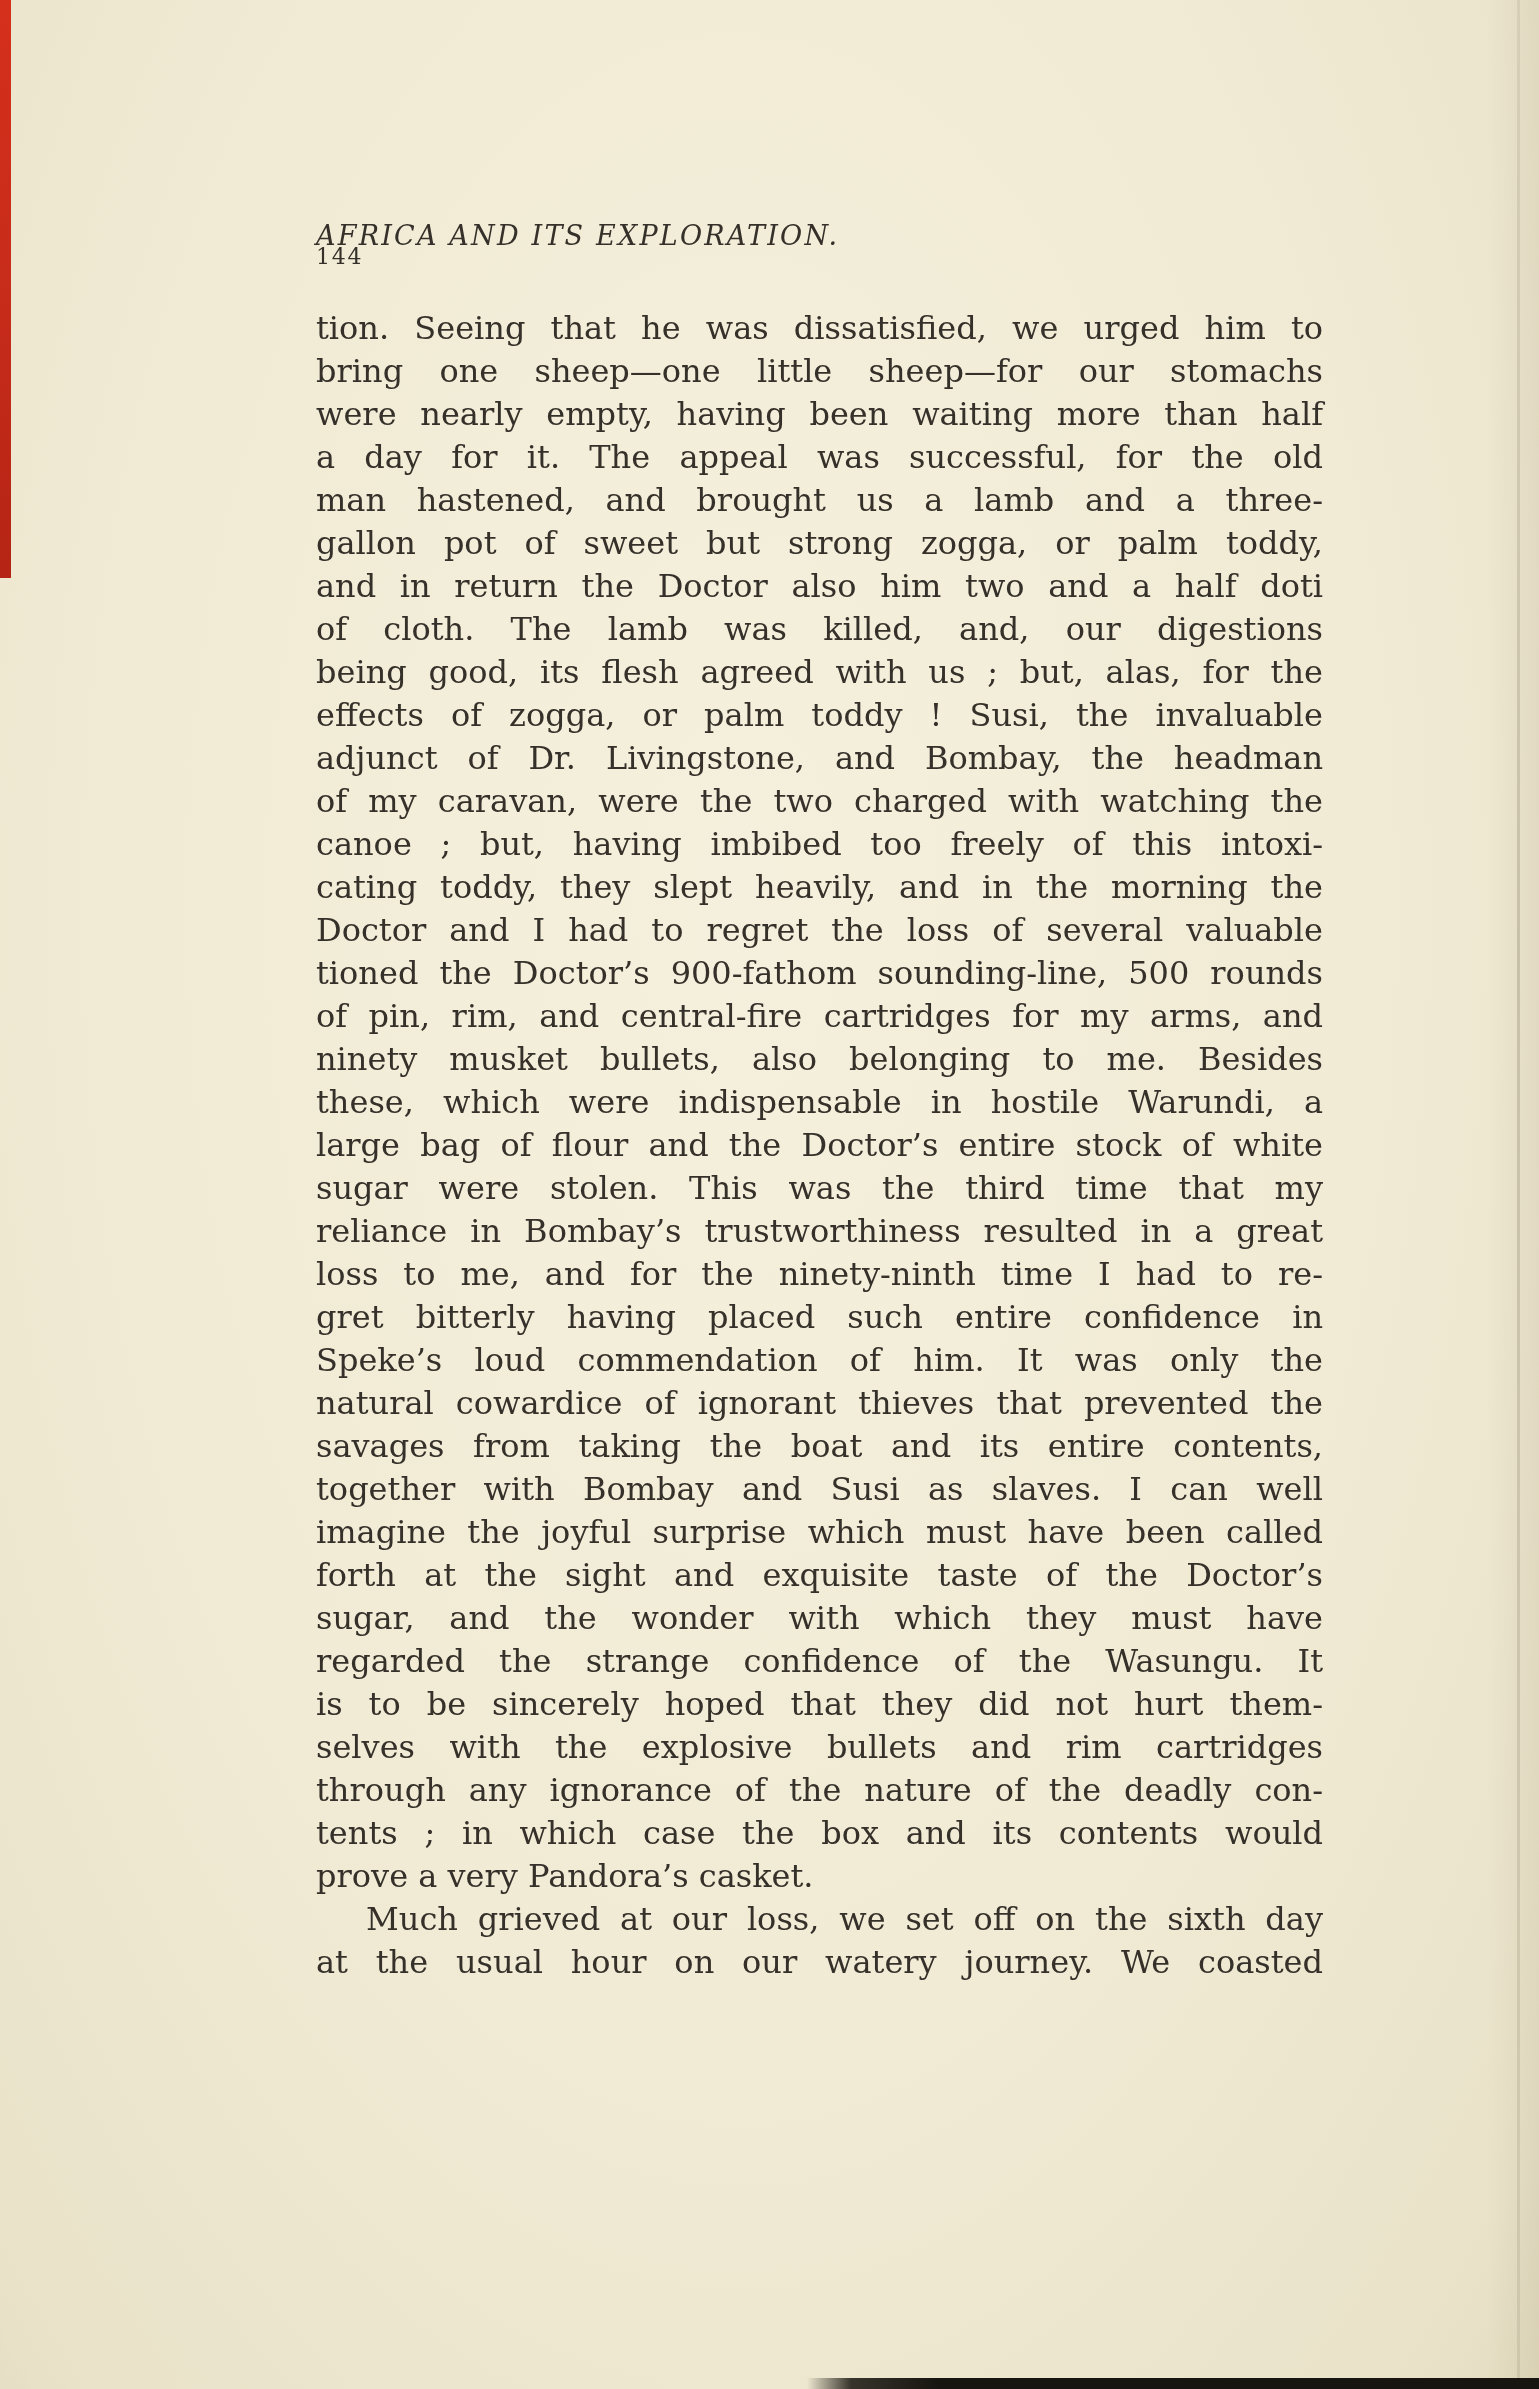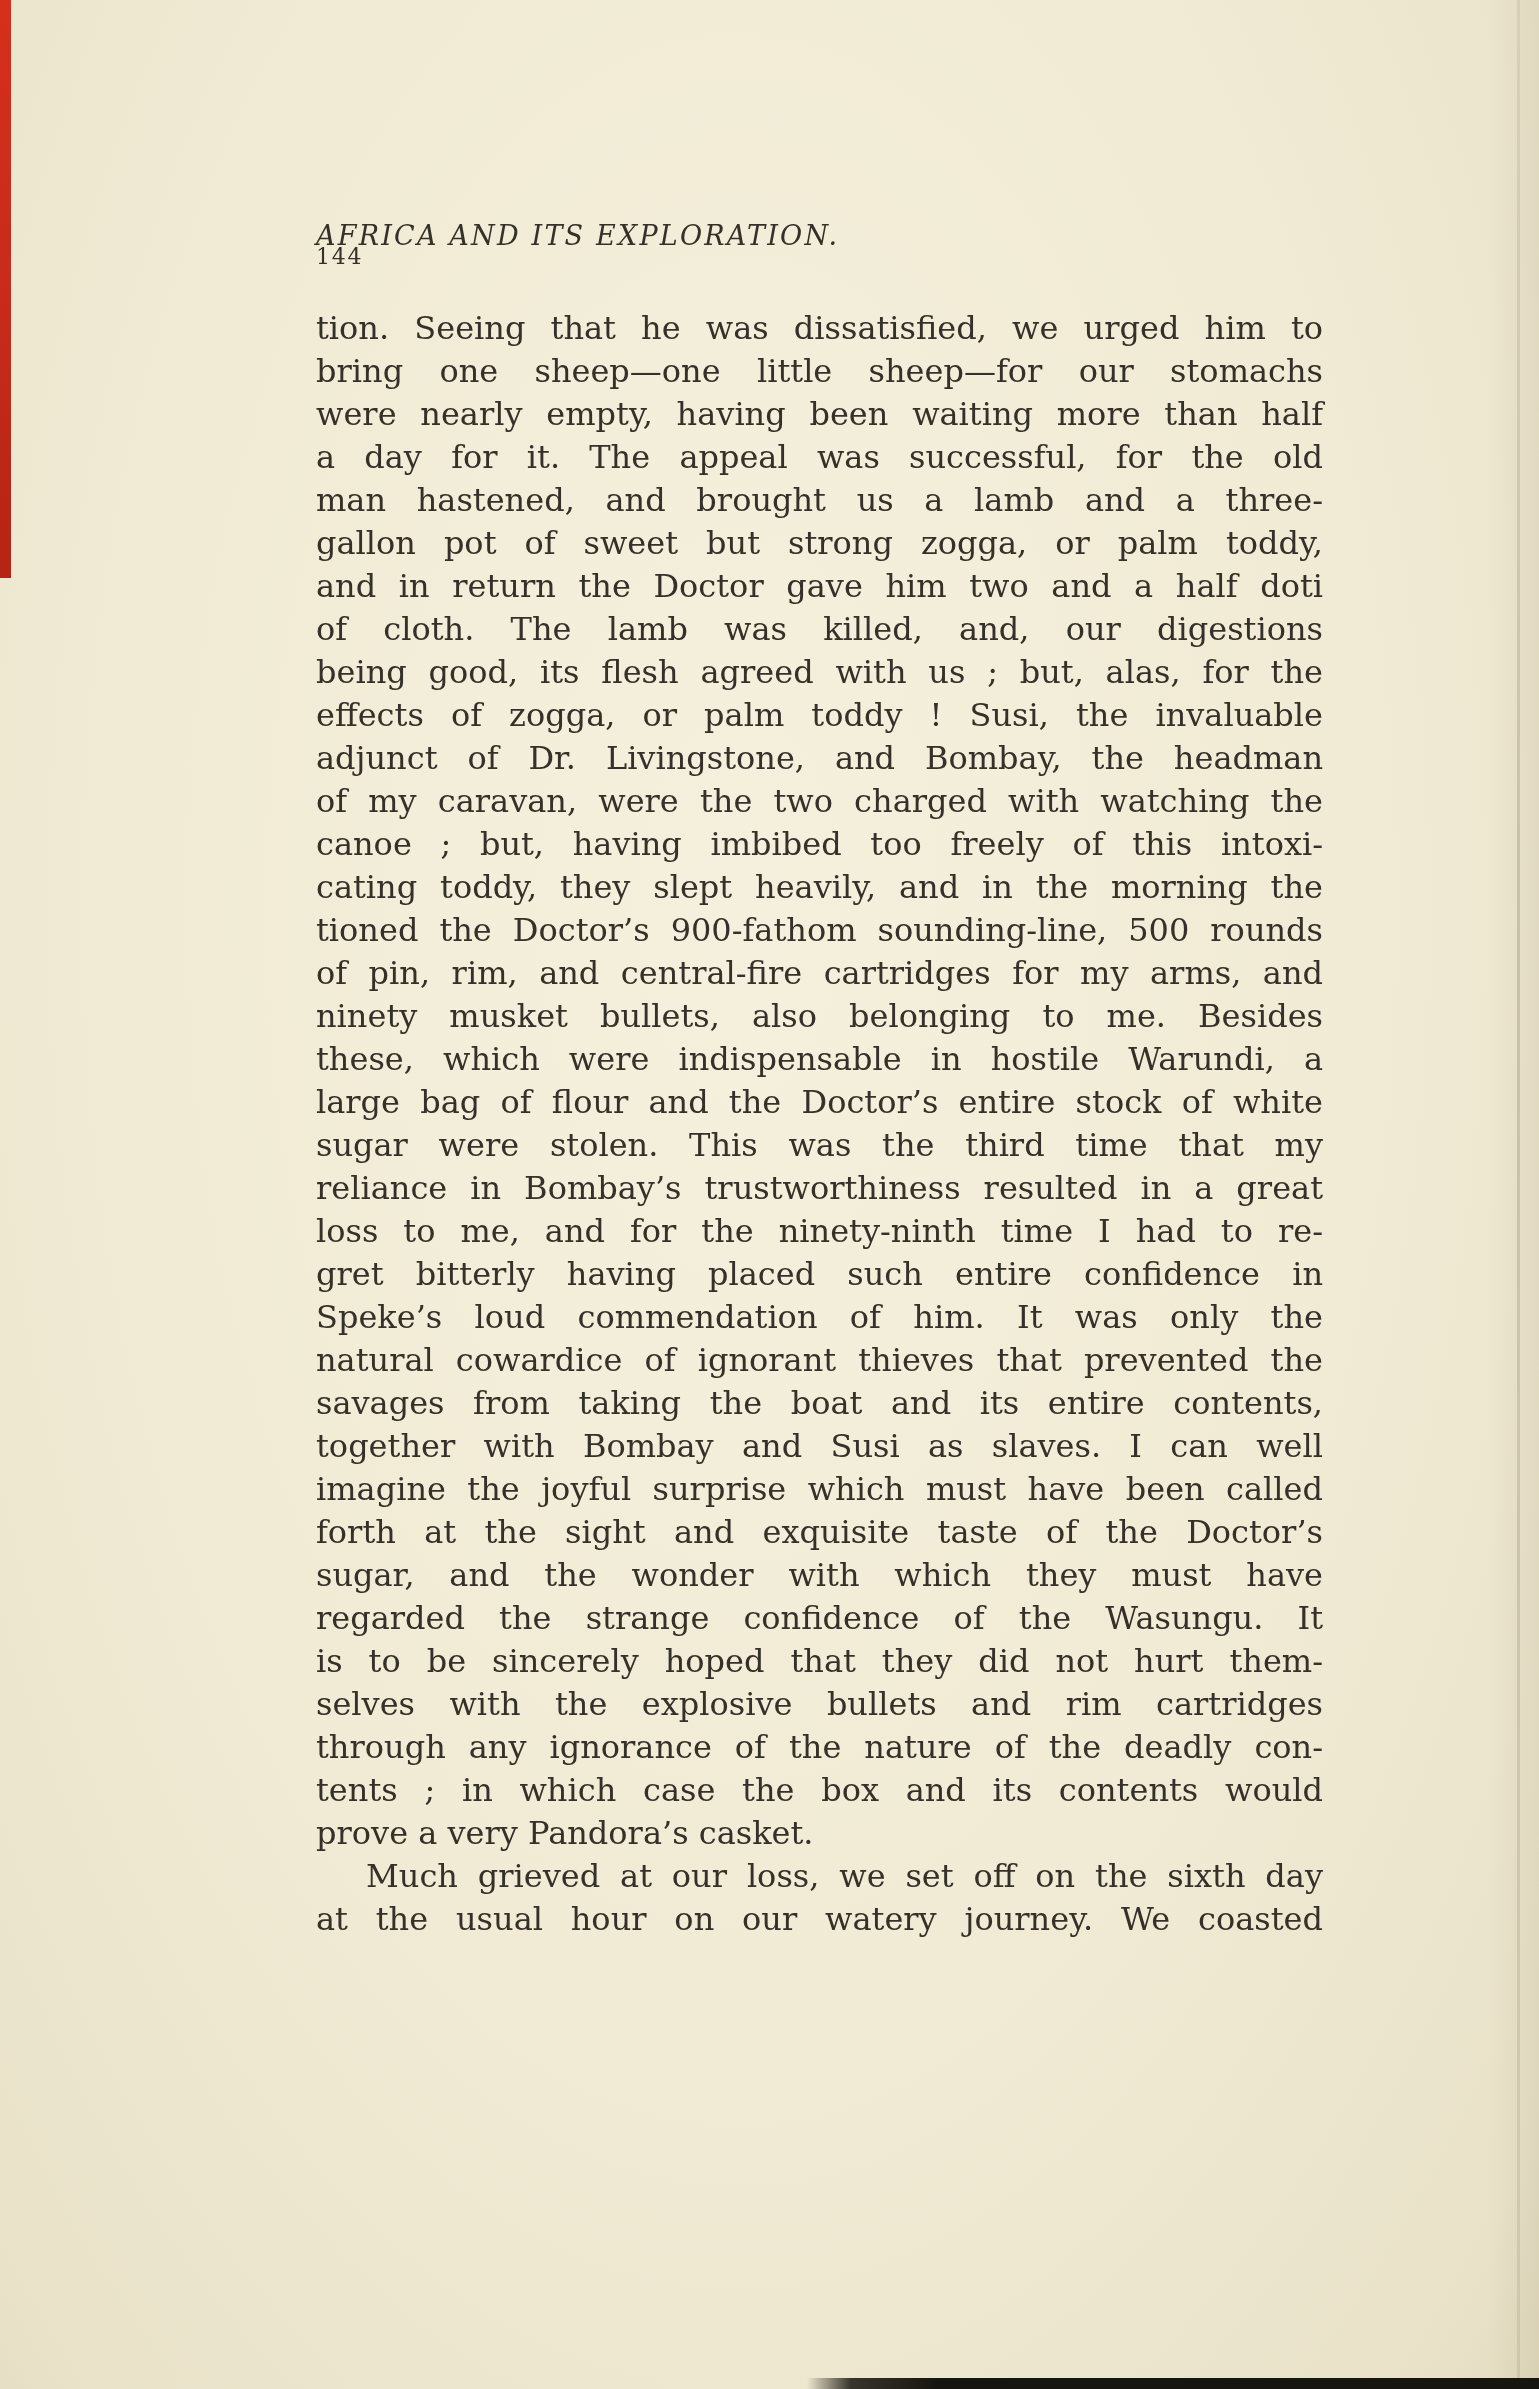"and in return the Doctor" div.line { text: gave -> also }
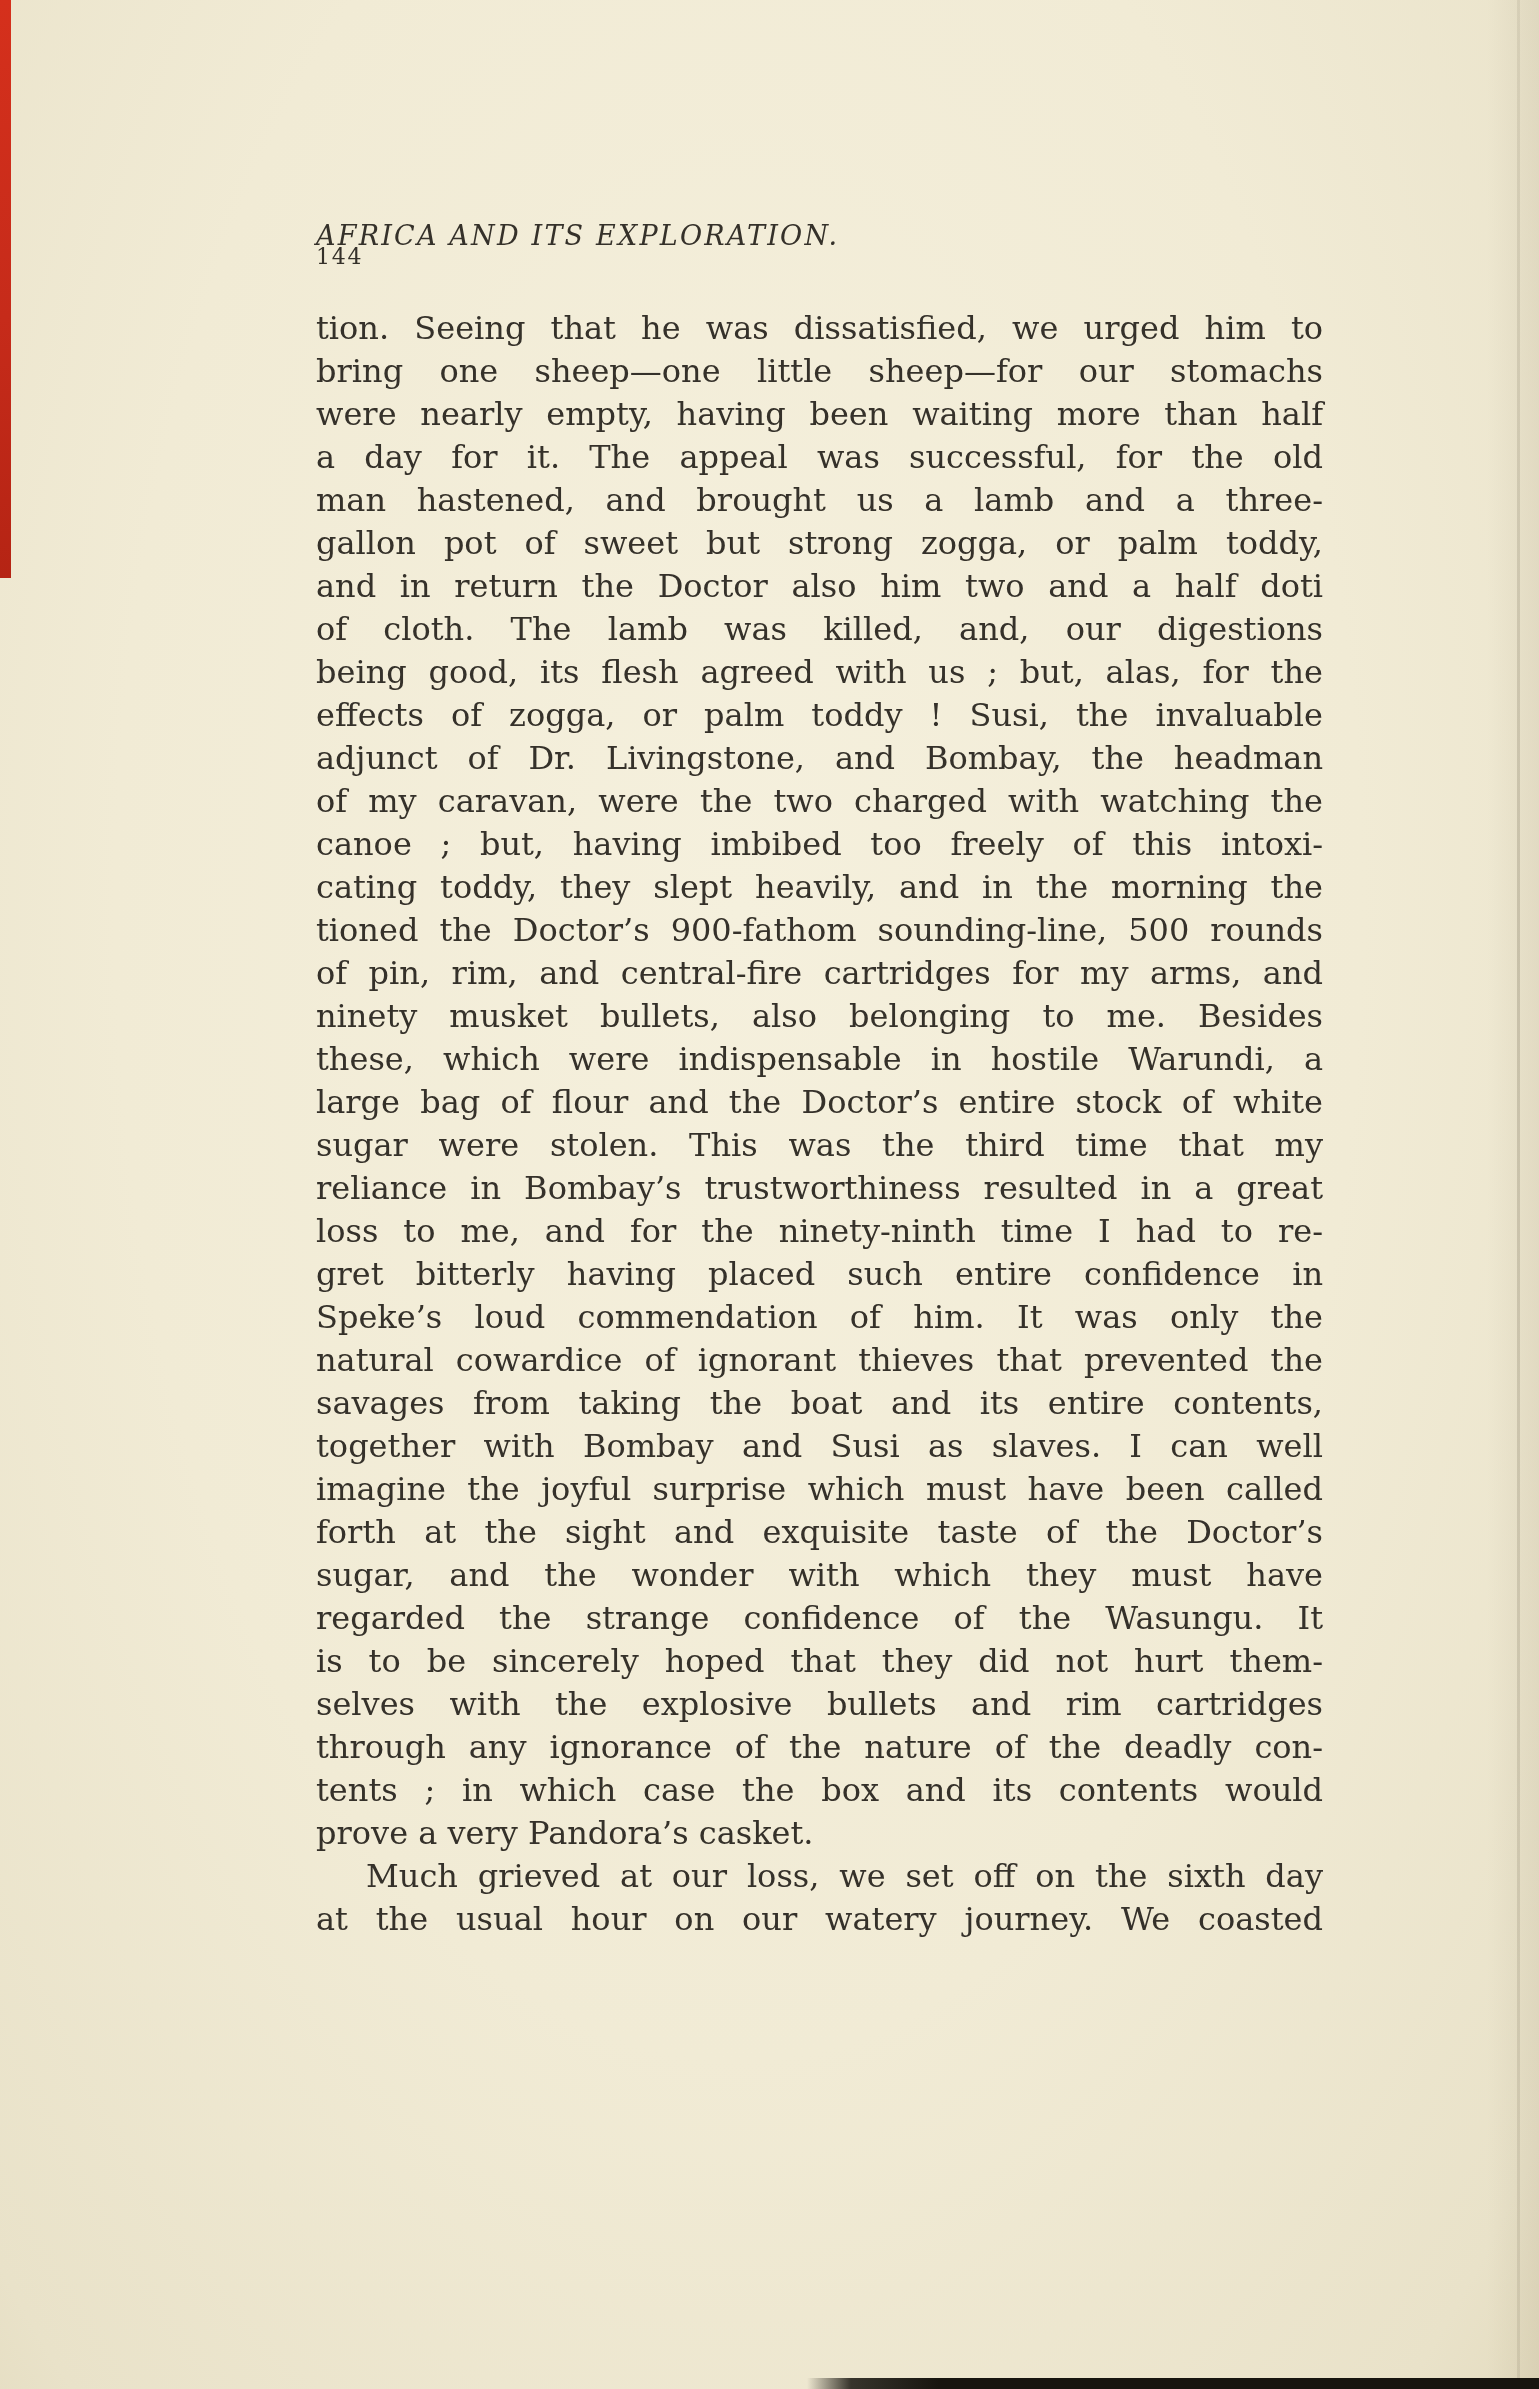"Doctor and I had to" div.line { html: none -> <div>Doctor and I had to regret the loss of several valuable</div> }
